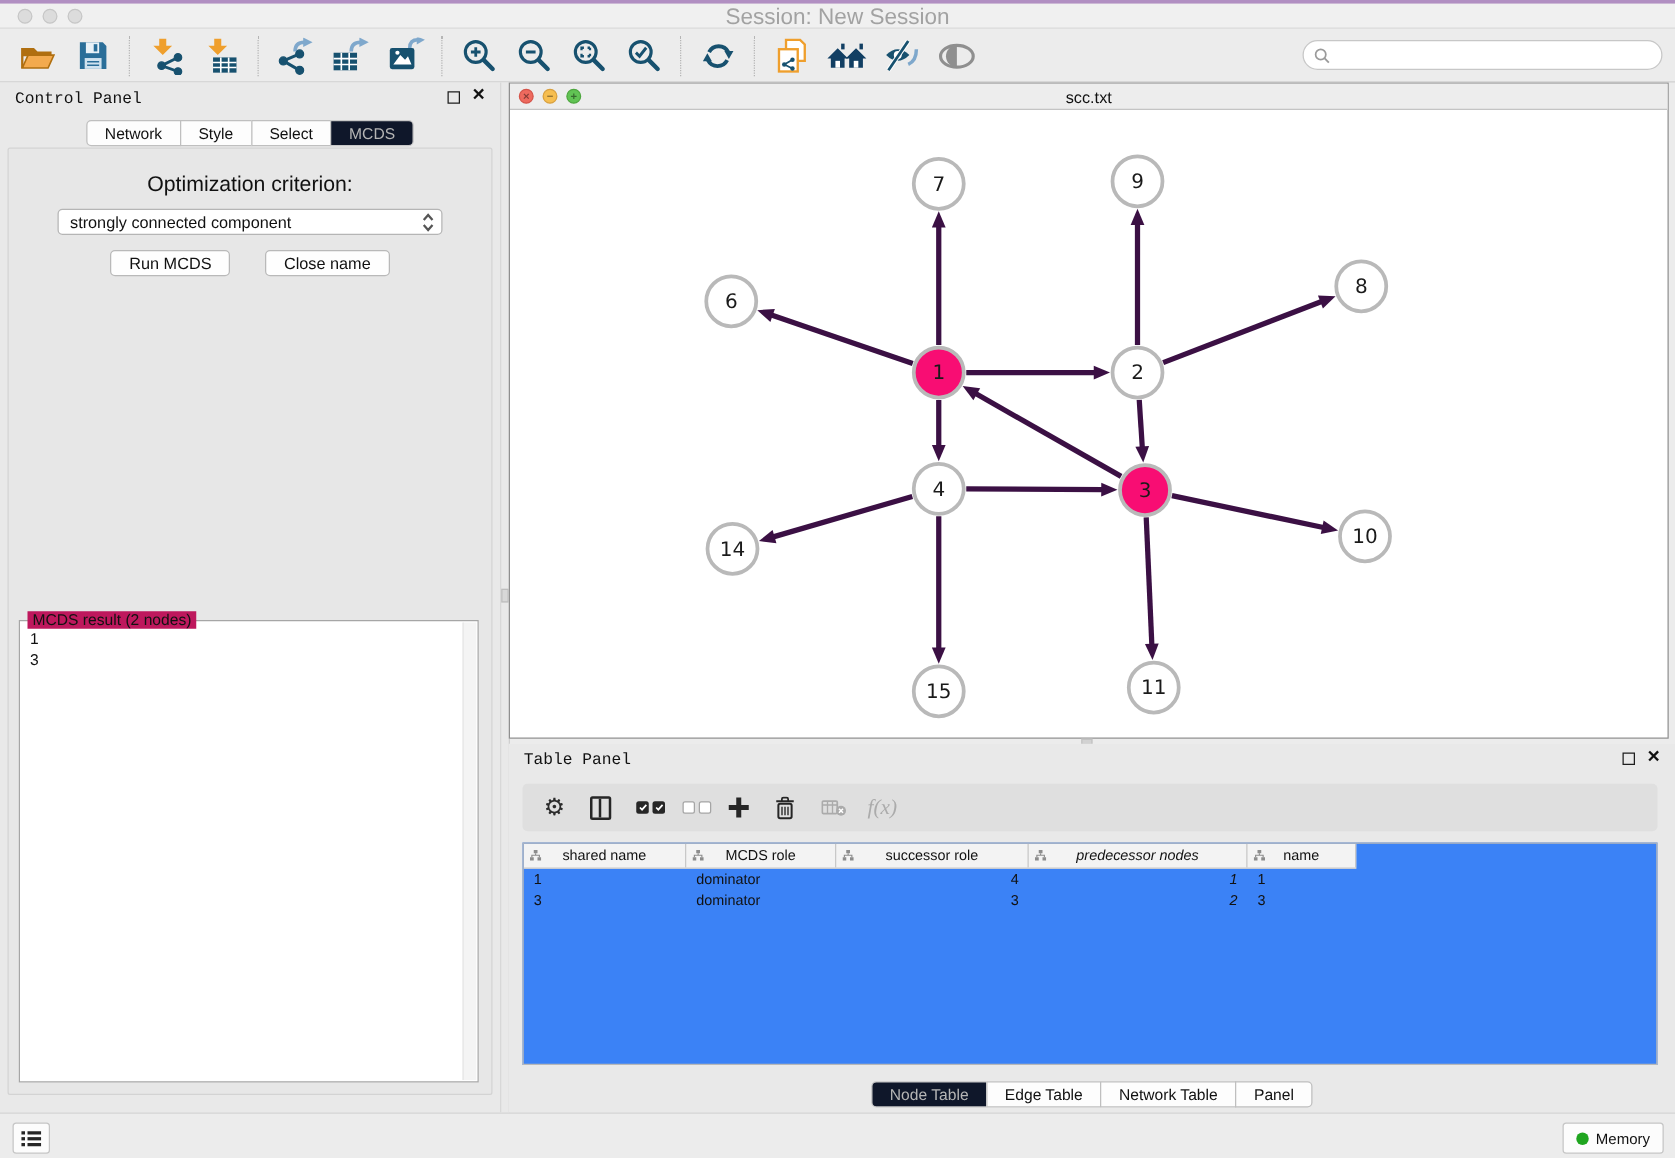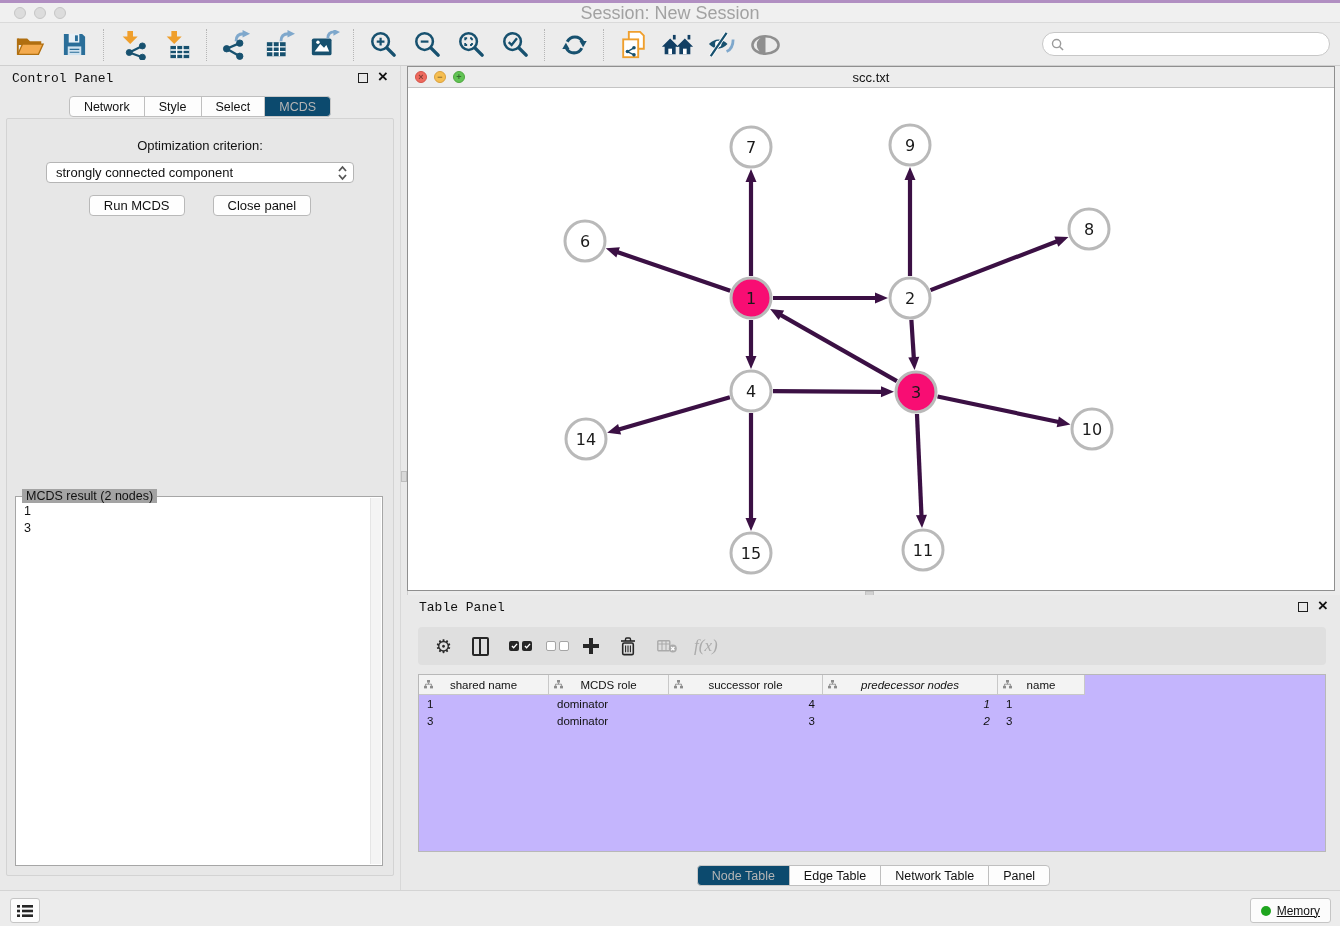"MCDS" .tab.active { background: #0c4a6e -> #0f172a }
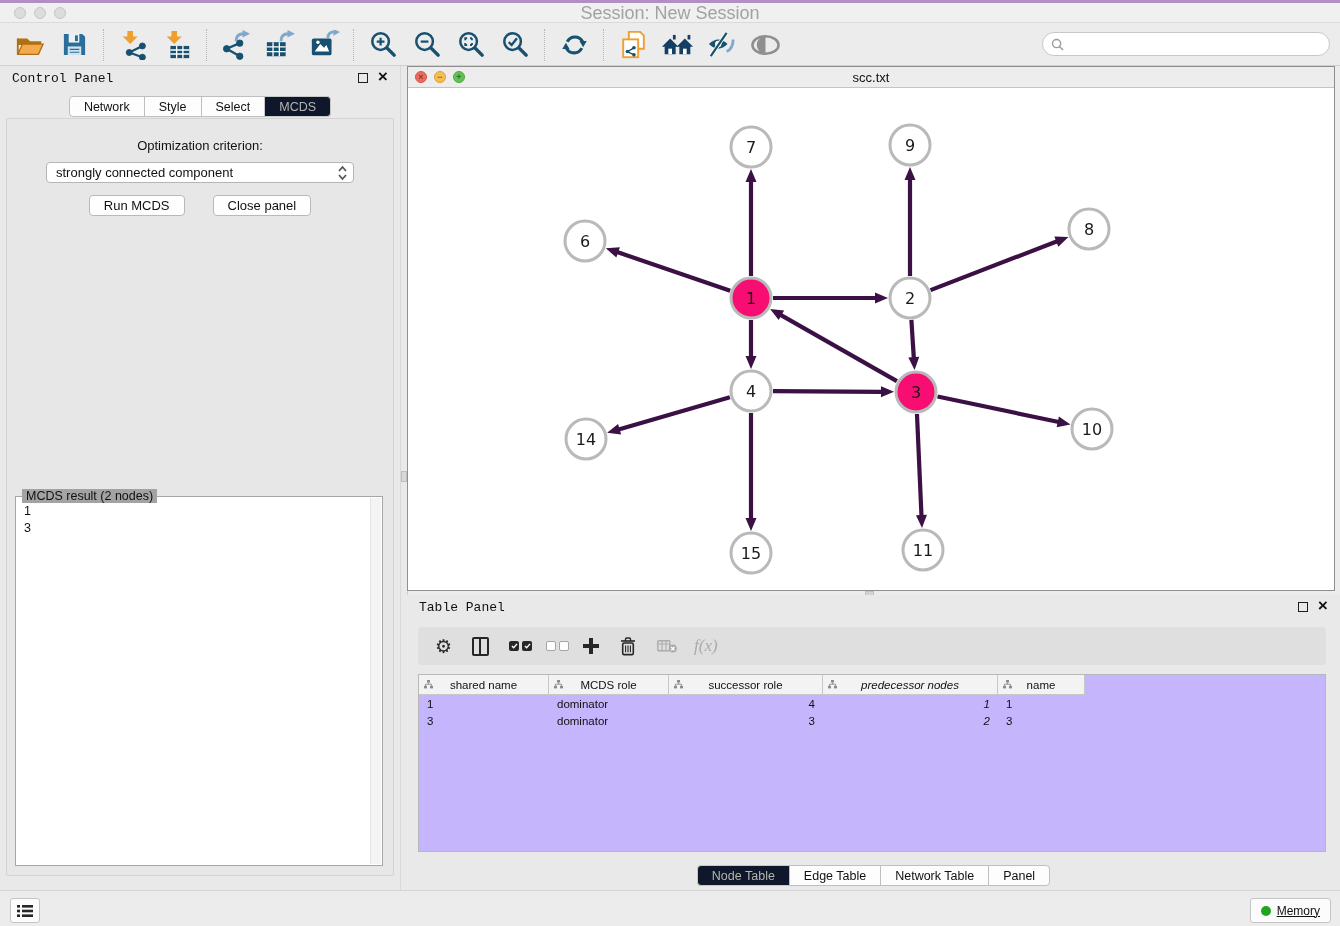"Optimization criterion:" .opt-label { font-size: 13px -> 17px }
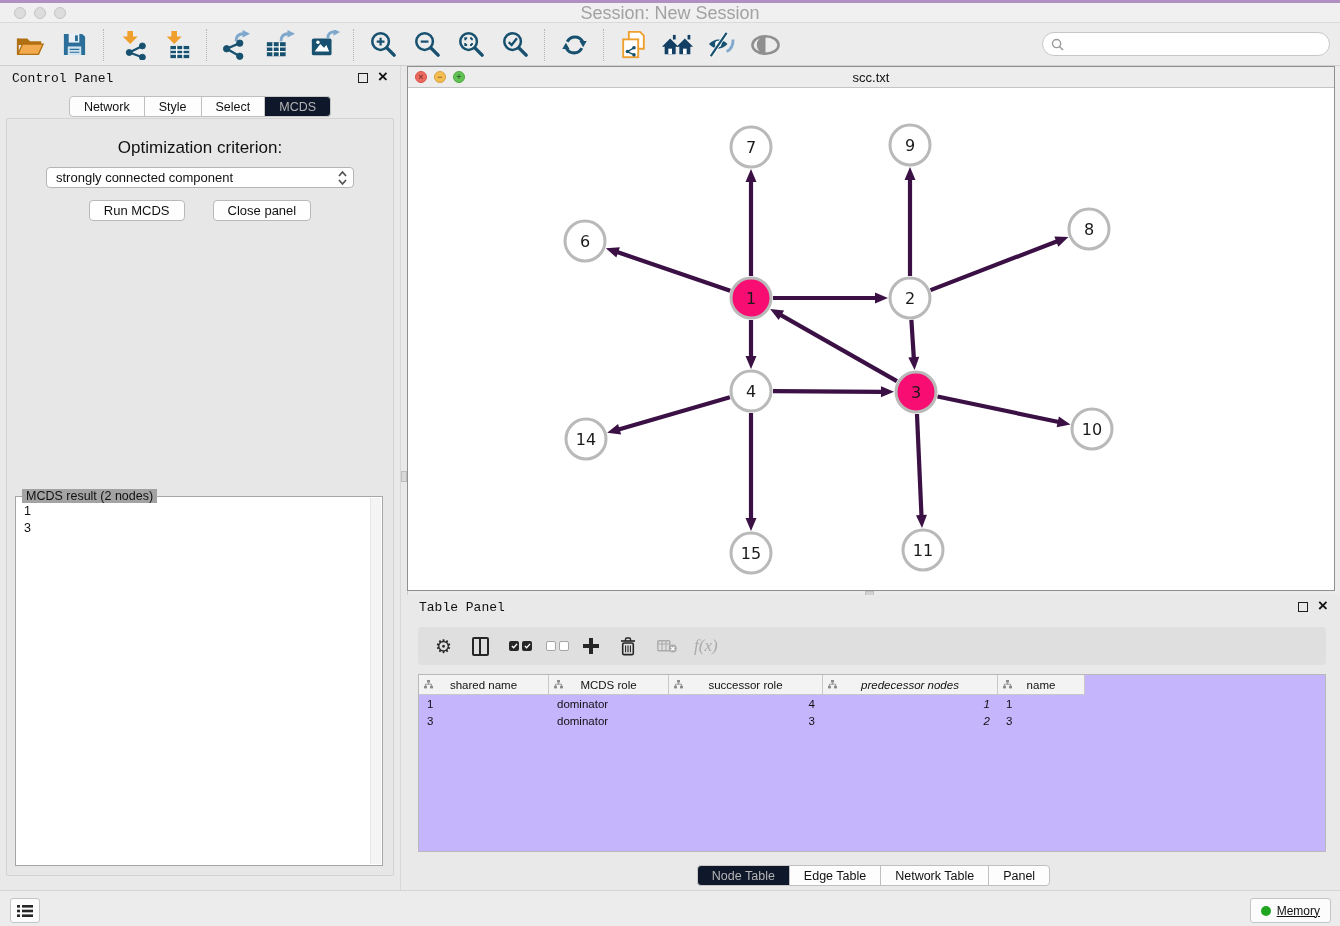"Close panel" button.push-btn { text: panel -> name }
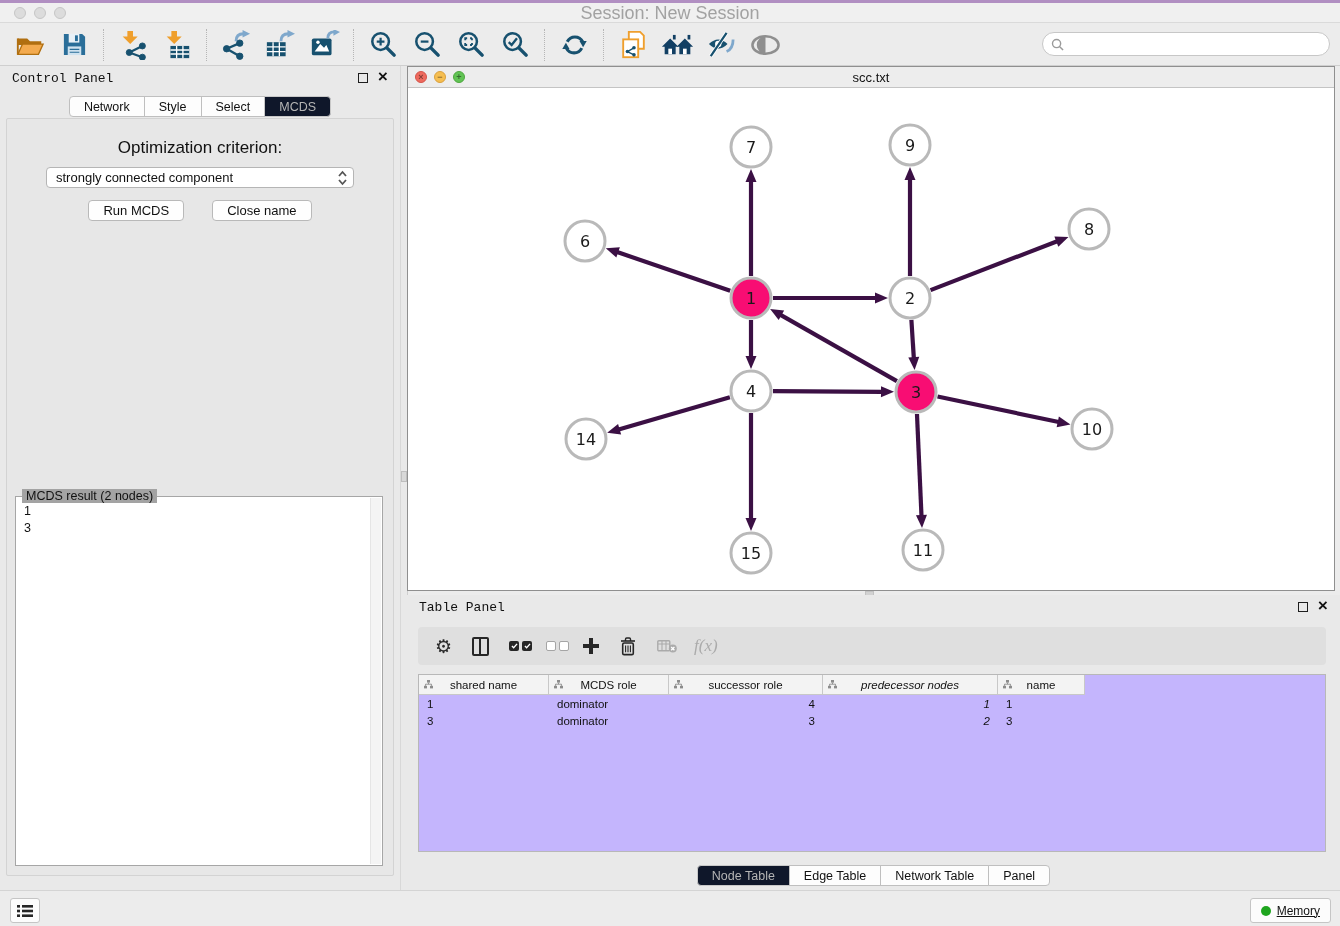"MCDS result (2 nodes)" .result-legend { background: #a3a3a3 -> #be185d }
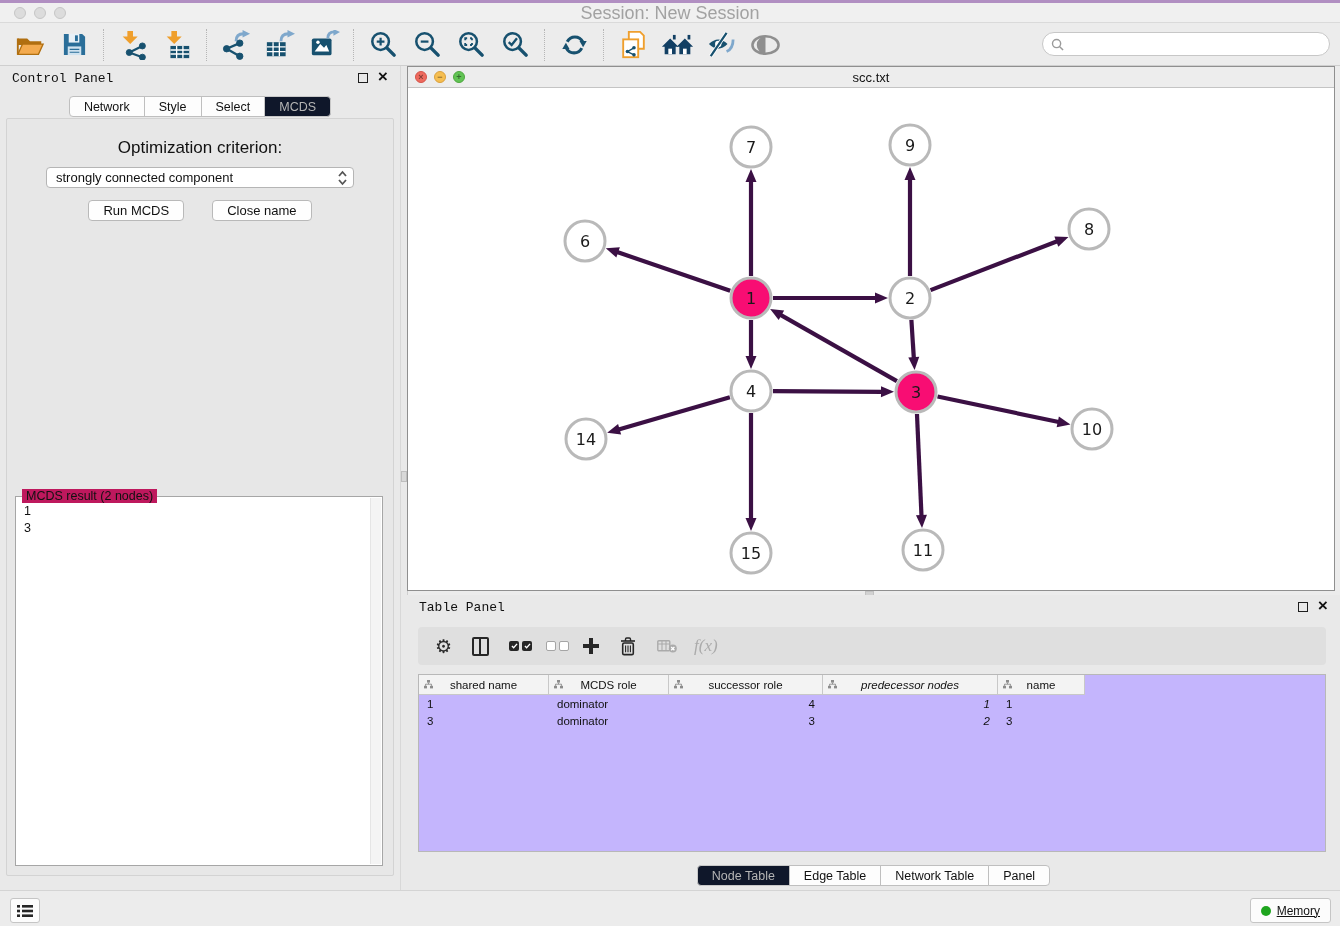"shared name" .tp-table { background: #c4b5fd -> #3b82f6 }
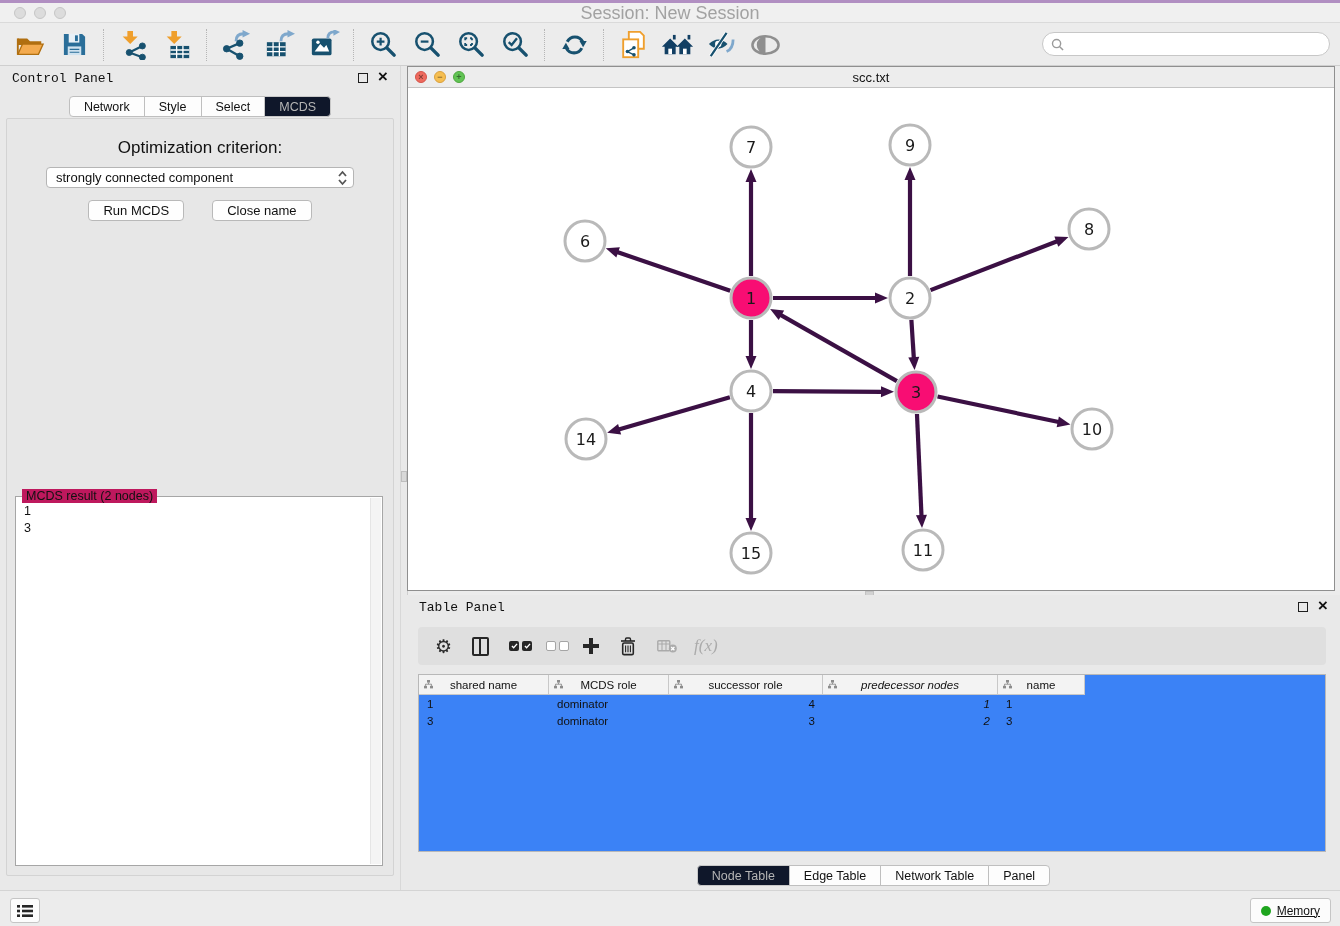"Memory" .sb-btn { text-decoration: underline -> none }
